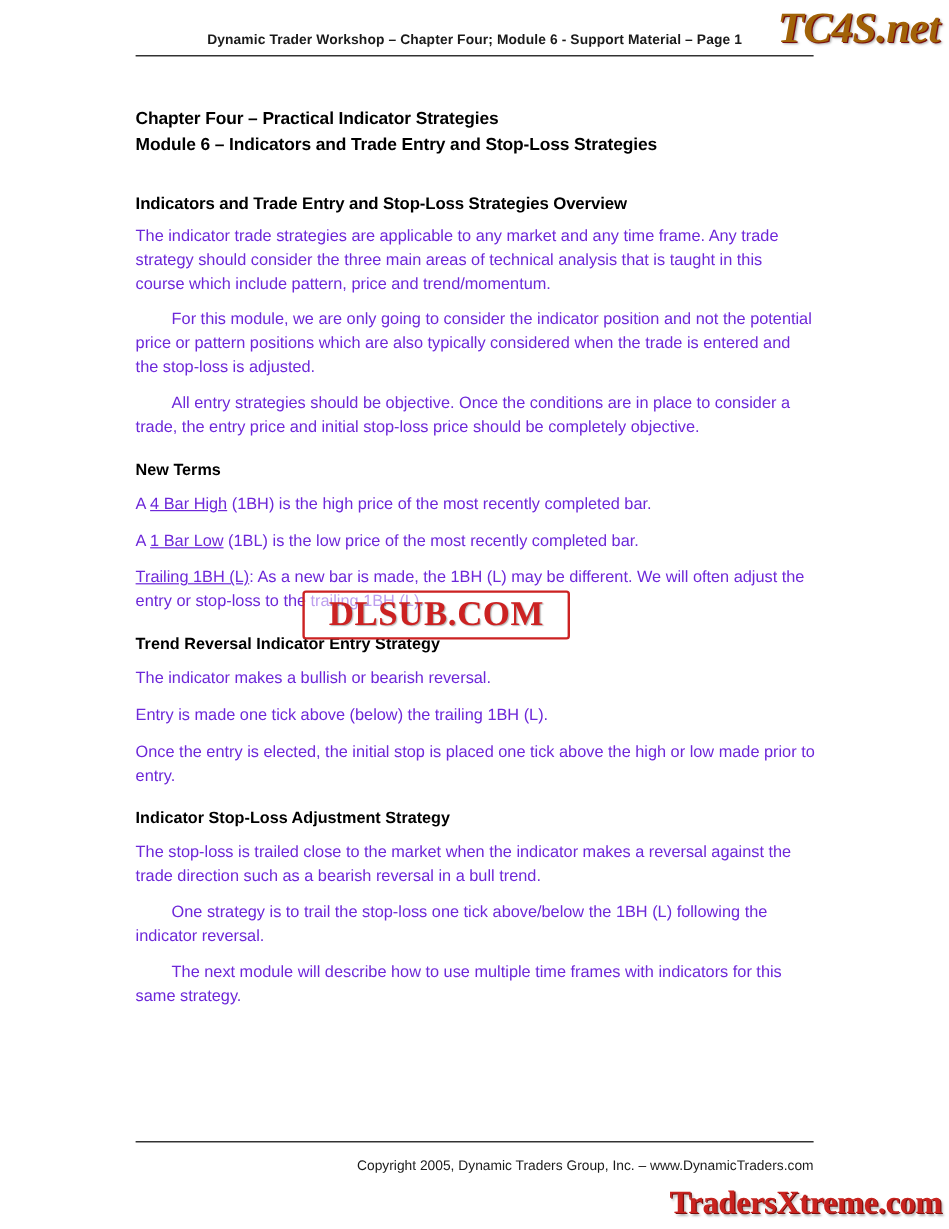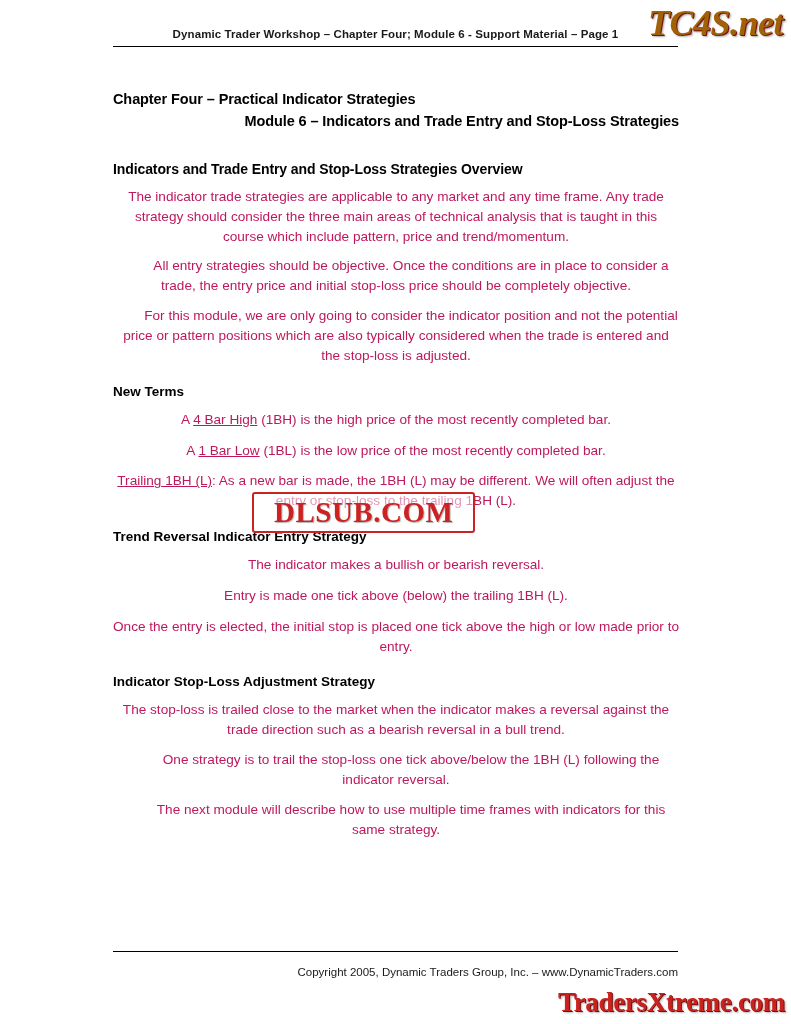"Module 6 – Indicators and" .h1.second { text-align: right -> none }
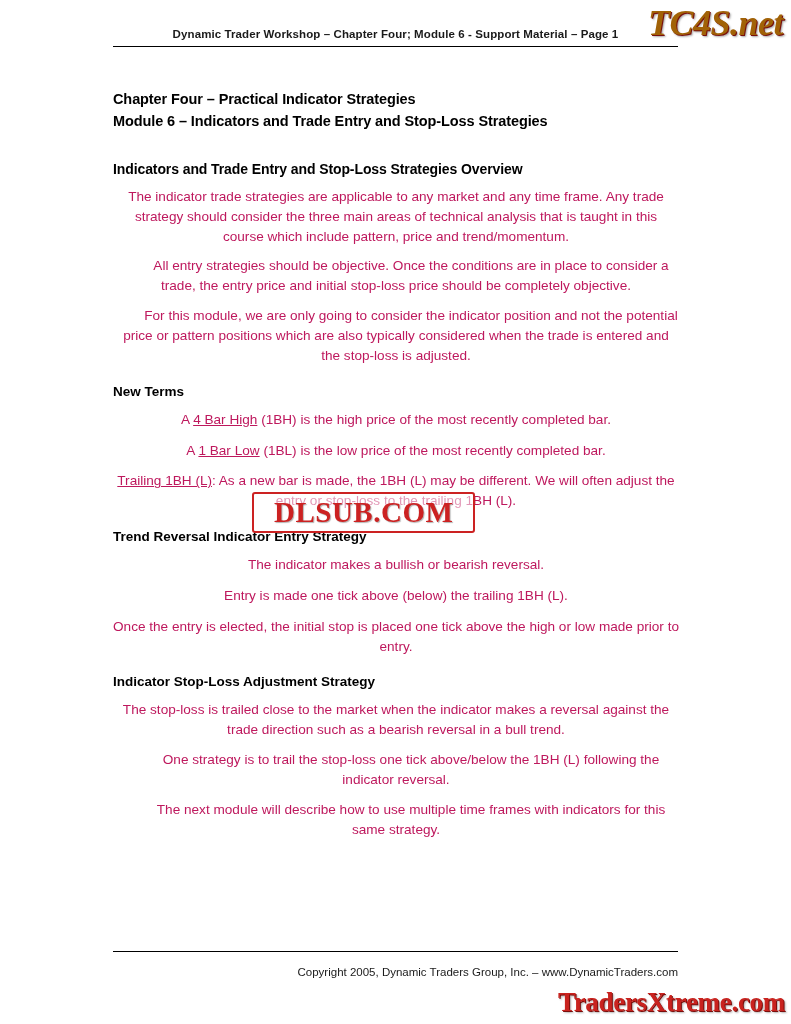"The indicator trade strategies are" p { color: #be185d -> #6d28d9; text-align: center -> left }
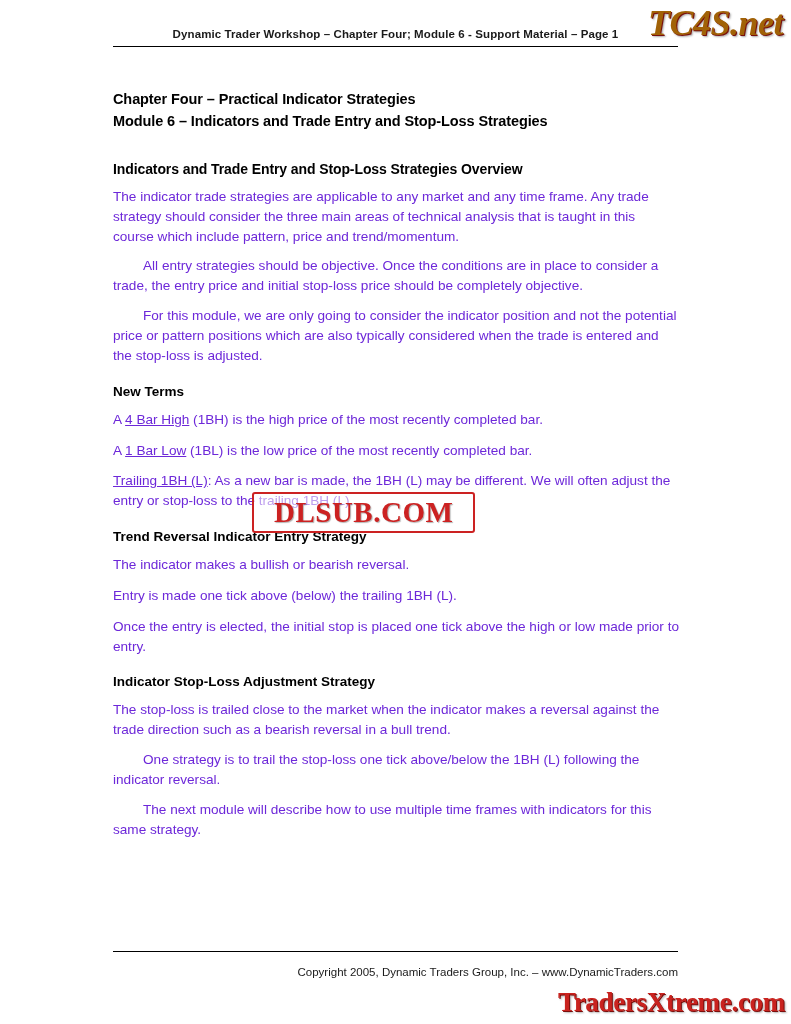"All entry strategies should be" p.indent { order: before "For this module, we are" -> after "For this module, we are" }
